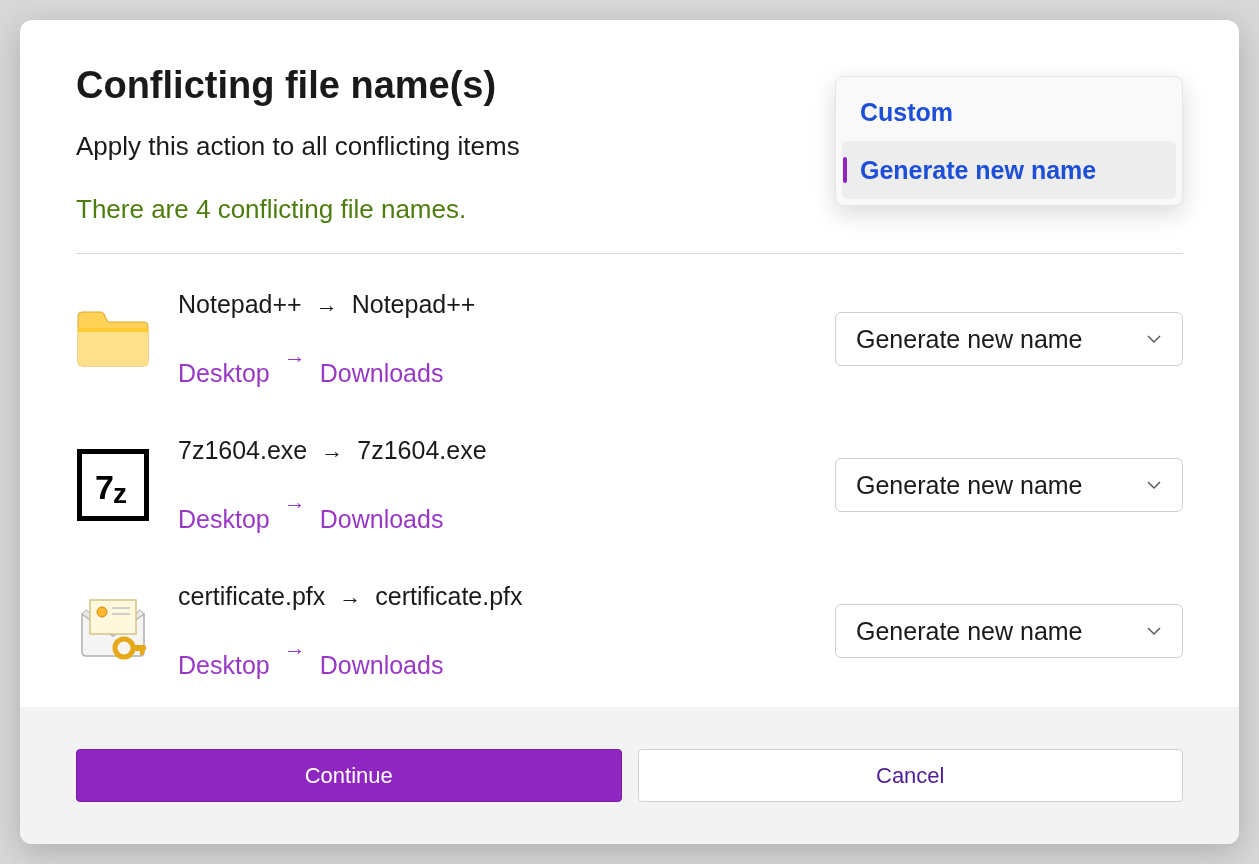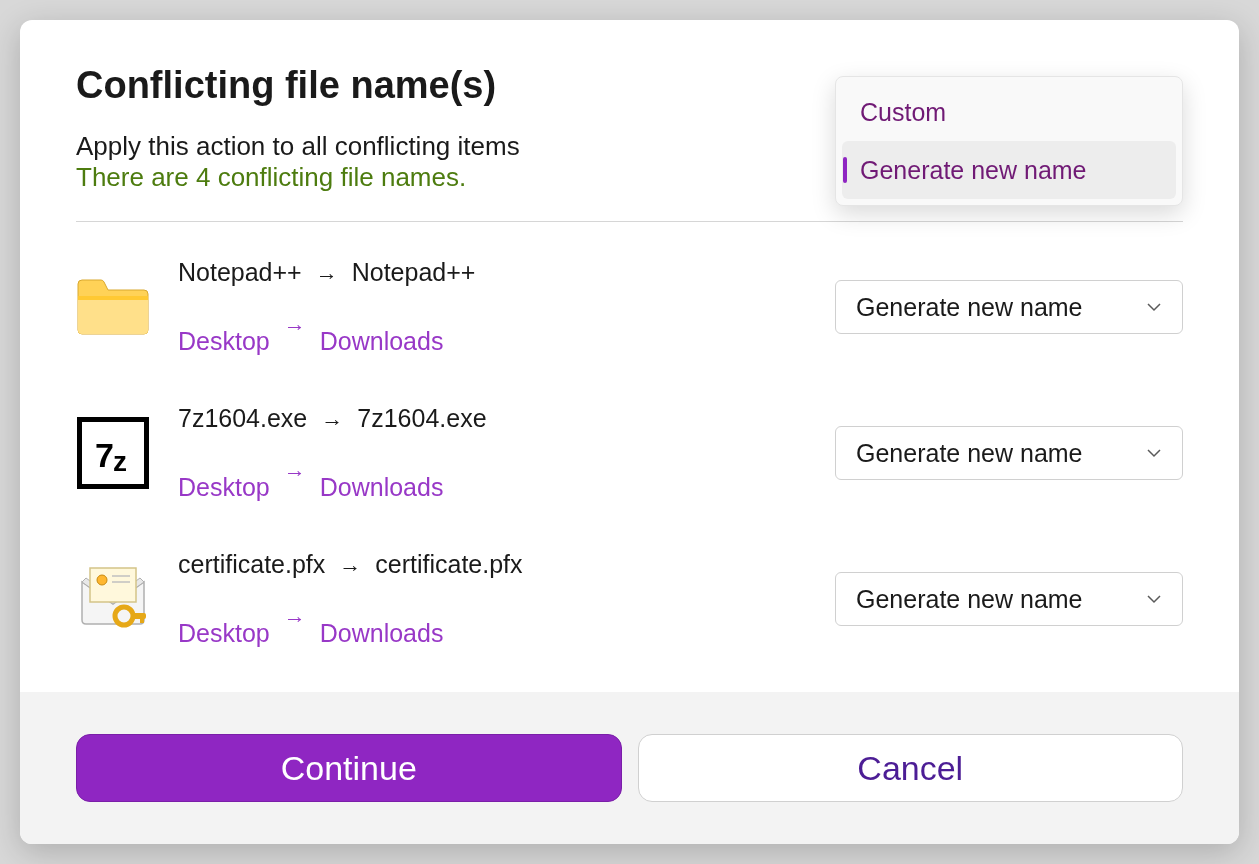"Custom" .dropdown-item { color: #701a75 -> #1d4ed8; font-weight: none -> bold }
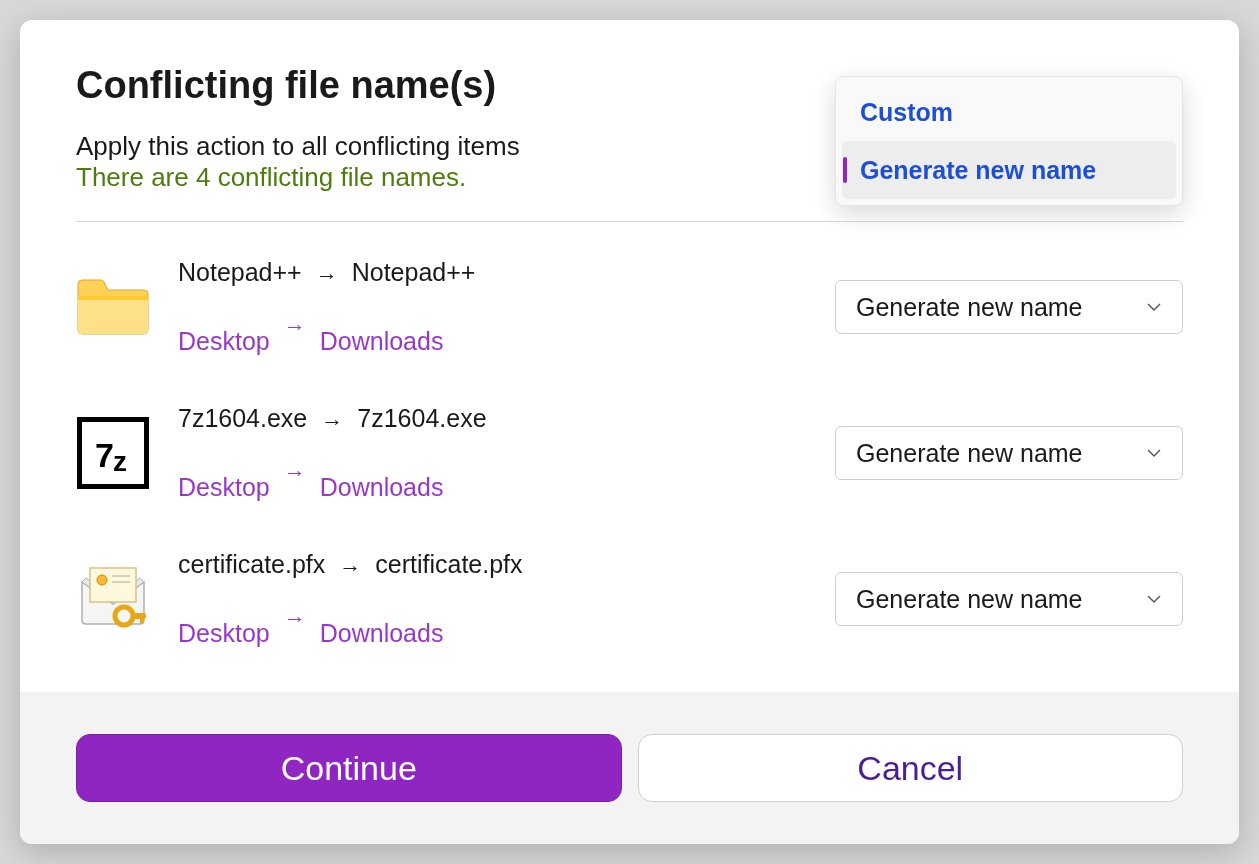"Apply this action to all" .dialog-subtitle { margin-bottom: none -> 32px }
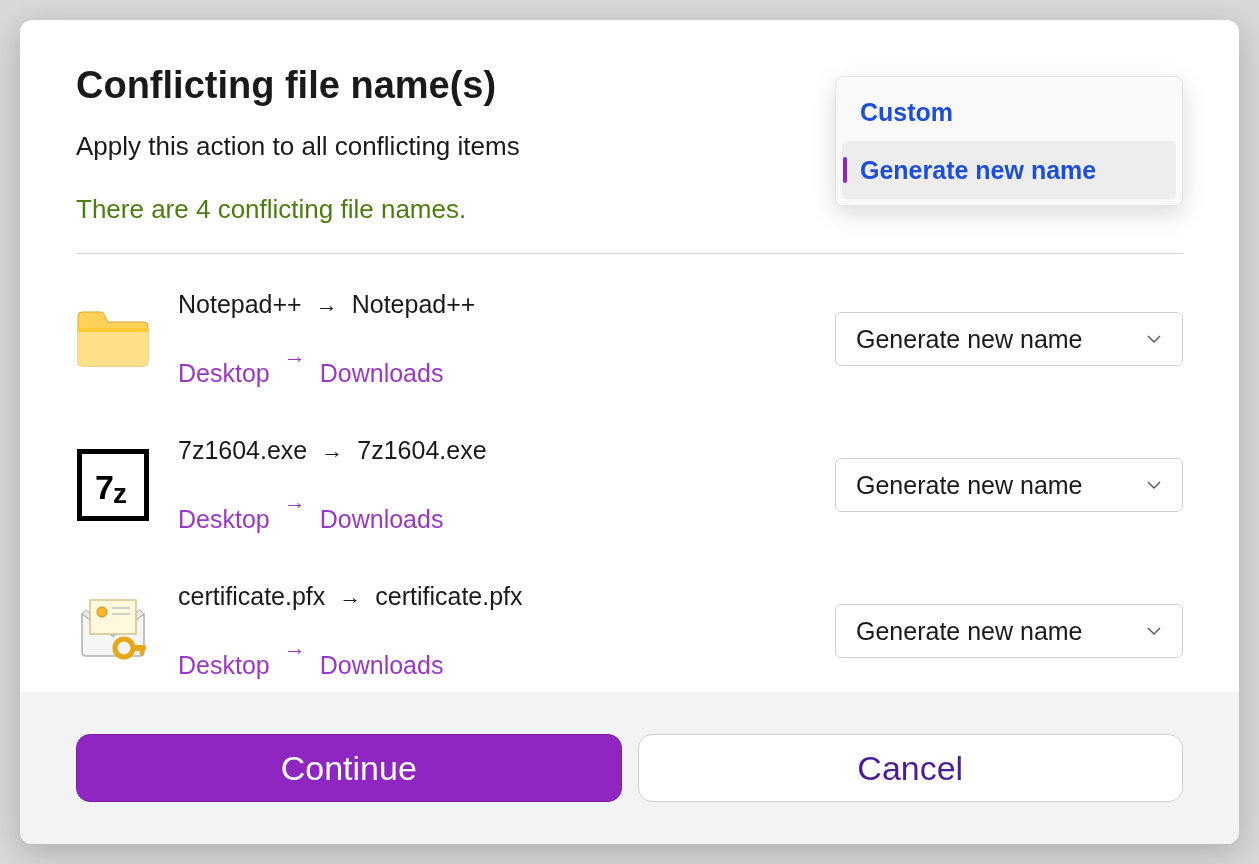"Continue" .btn { border-radius: 14px -> 4px; font-size: 34px -> 22px; height: 68px -> 53px }
